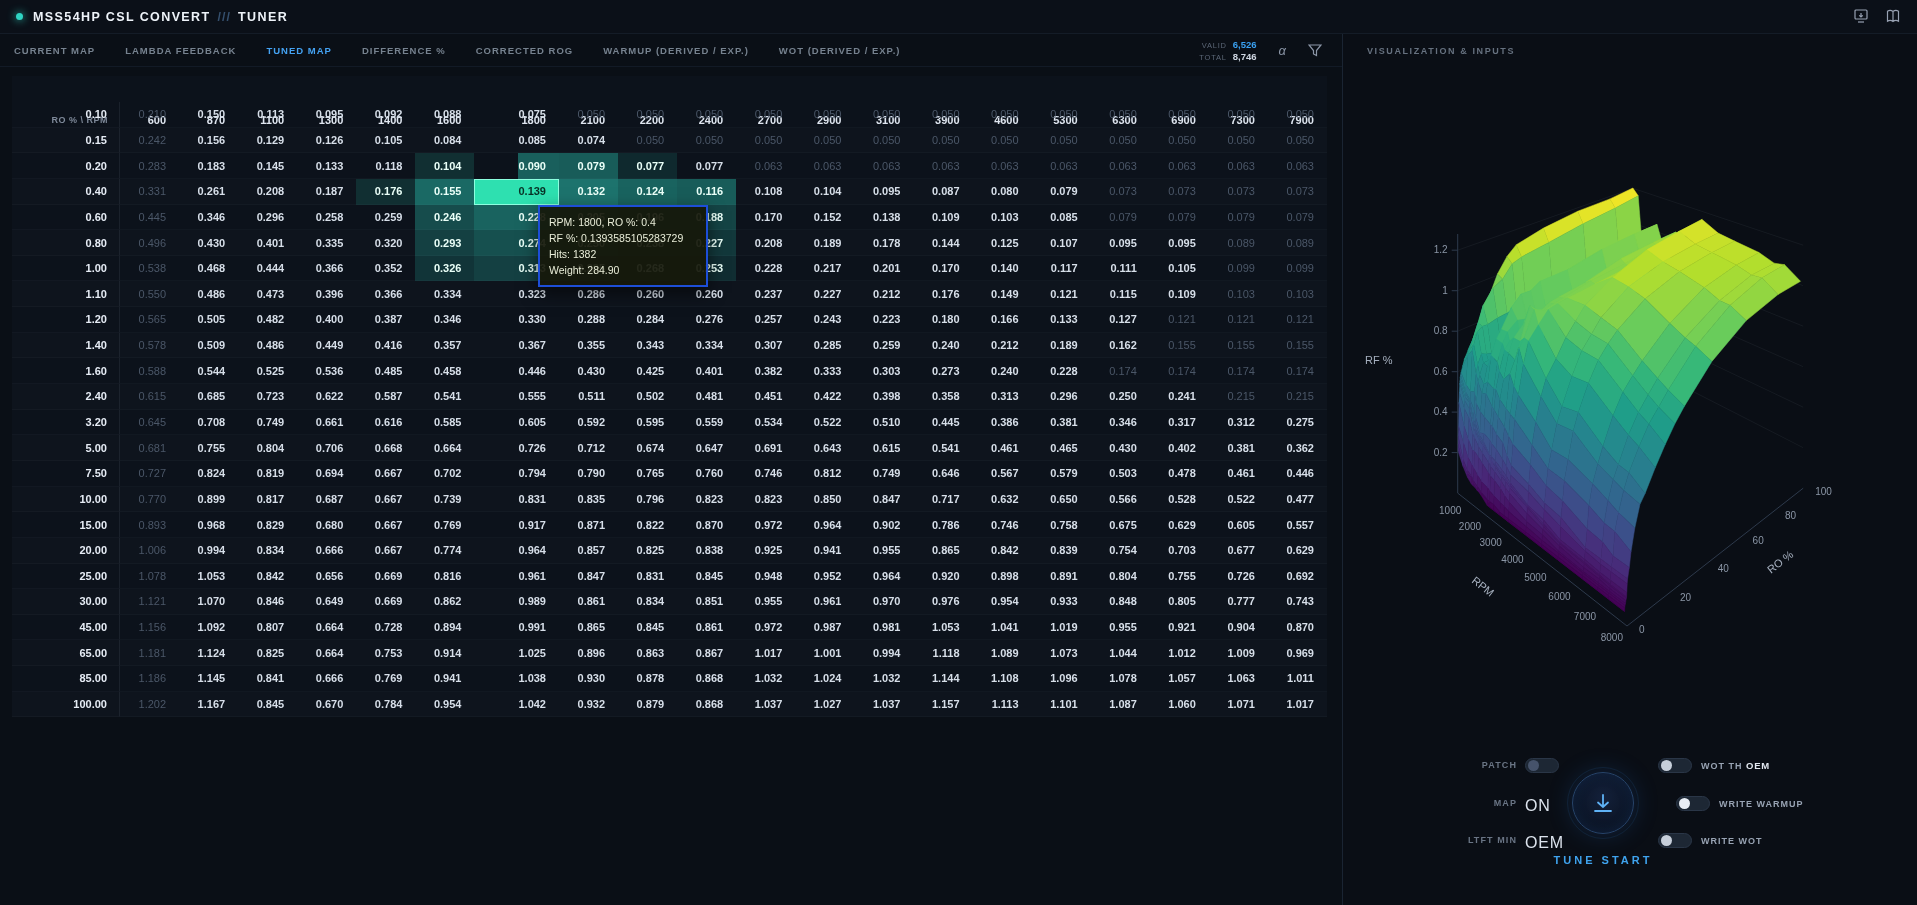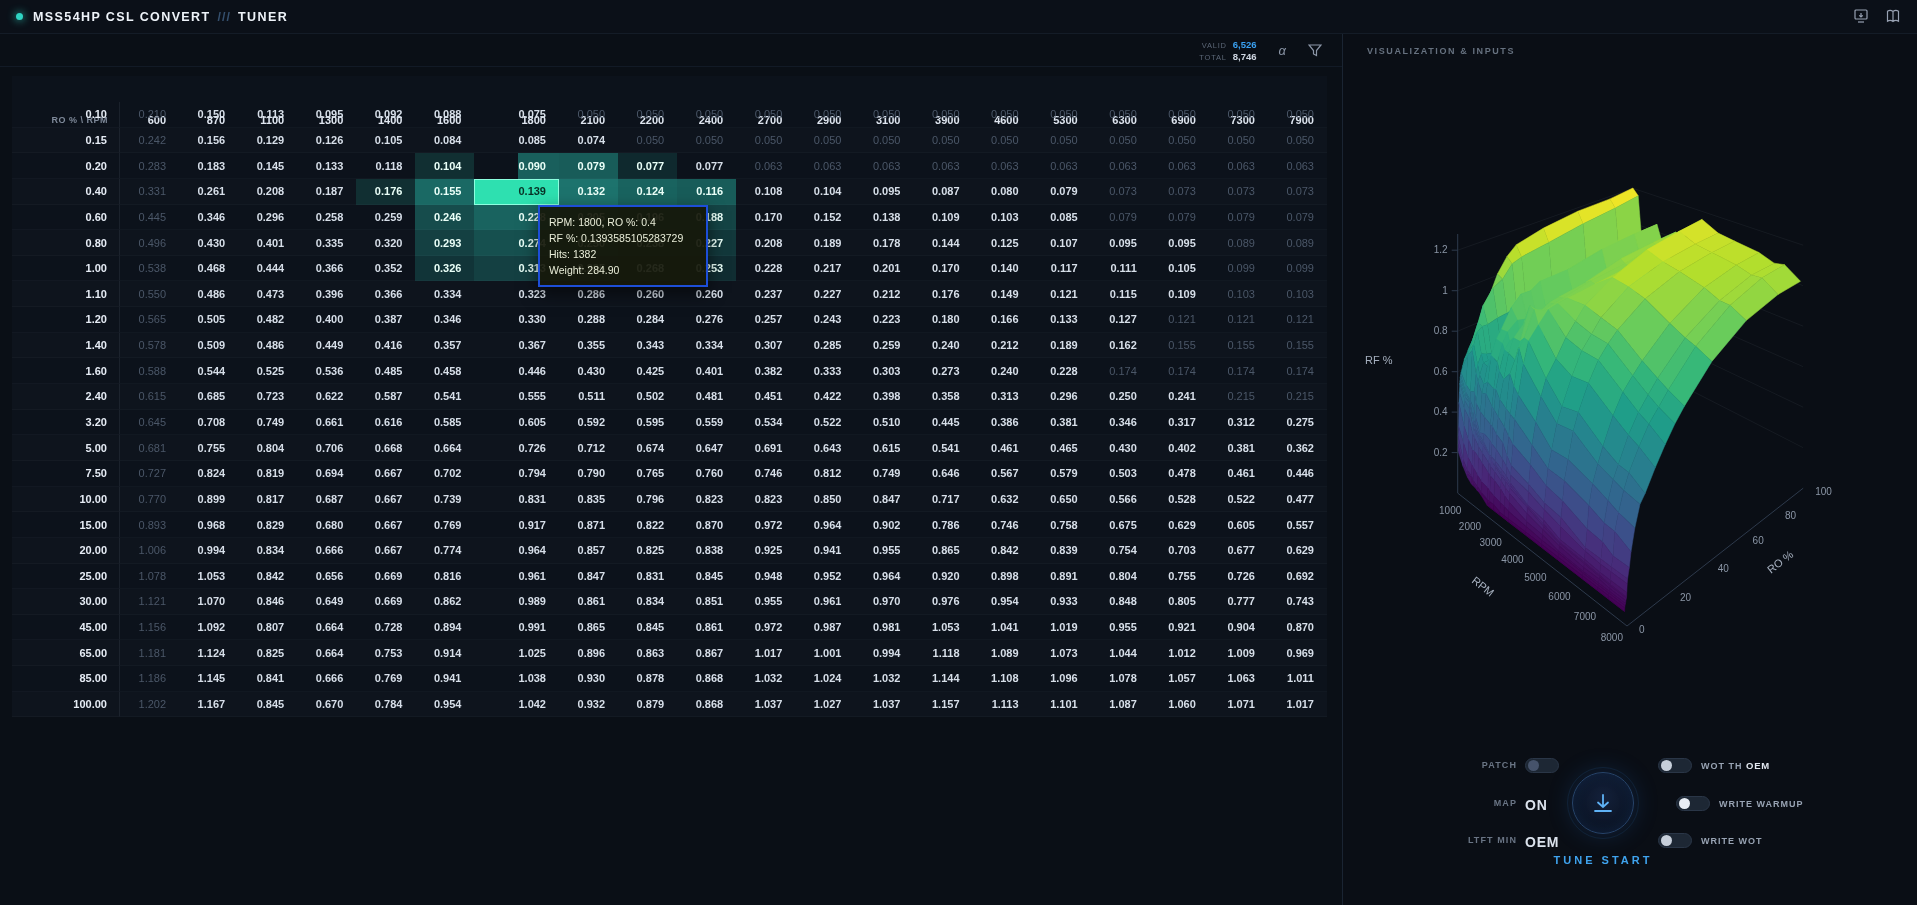"CURRENT MAP" nav.tabs { html: none -> <nav> <div>CURRENT MAP</div> <div>LAMBDA FEEDBACK</div> <div>TUNED MAP</div> <div>DIFFERENCE %</div> <div>CORRECTED ROG</div> <div>WARMUP (DERIVED / EXP.)</div> <div>WOT (DERIVED / EXP.)</div> </nav> }
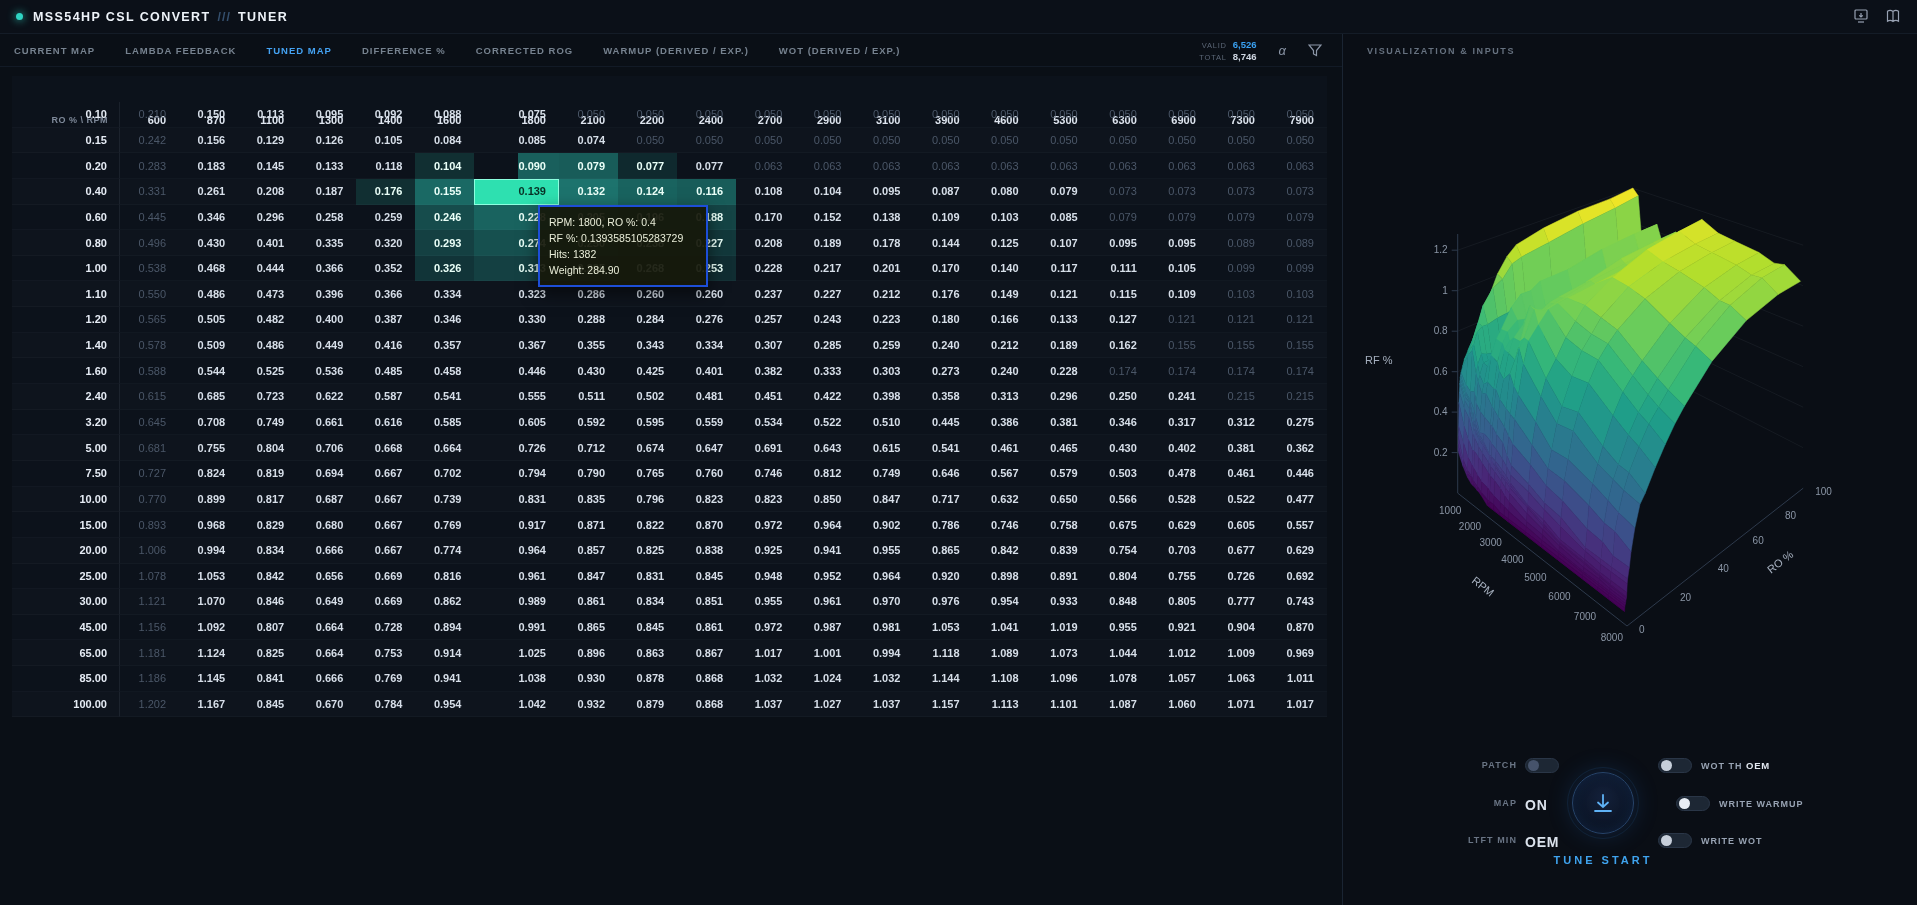"ON" .ctl-val { font-size: 14px -> 16px; font-weight: 700 -> 400 }
